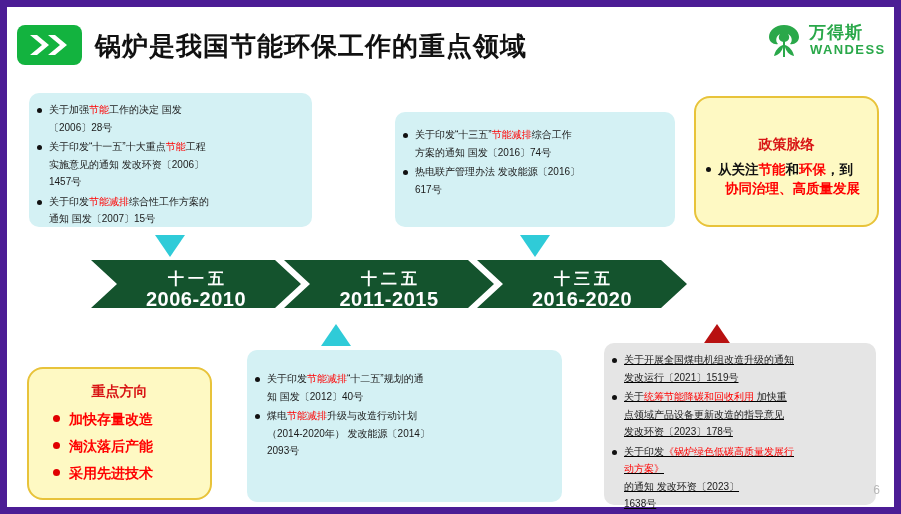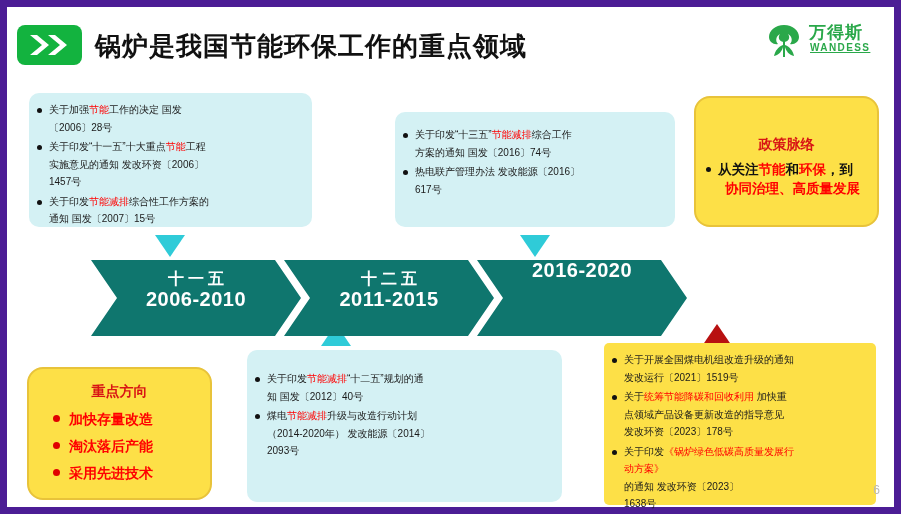"WANDESS" #logo-en { font-size: 10px -> 13px; text-decoration: underline -> none }
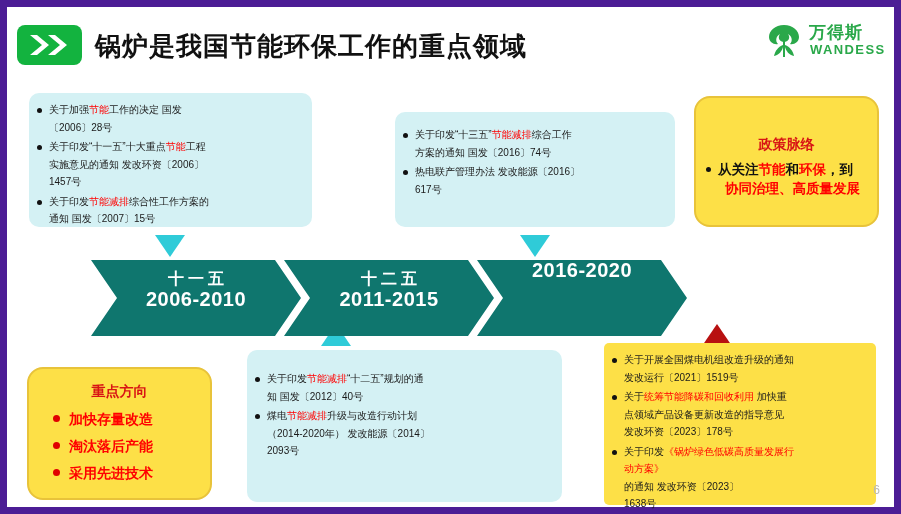"政策脉络" .box-yellow { background: #fde047 -> #fef9c3 }
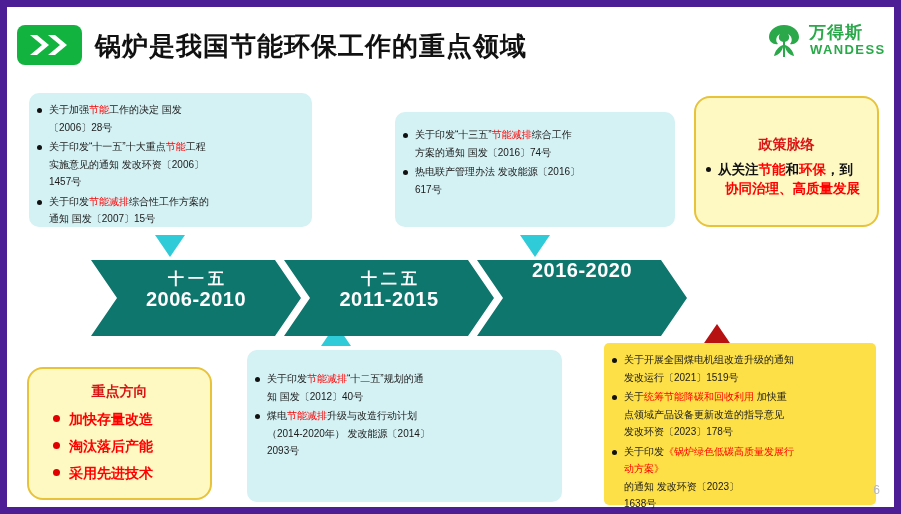"十一五" .chev { background: #0f766e -> #14532d; height: 76px -> 48px }
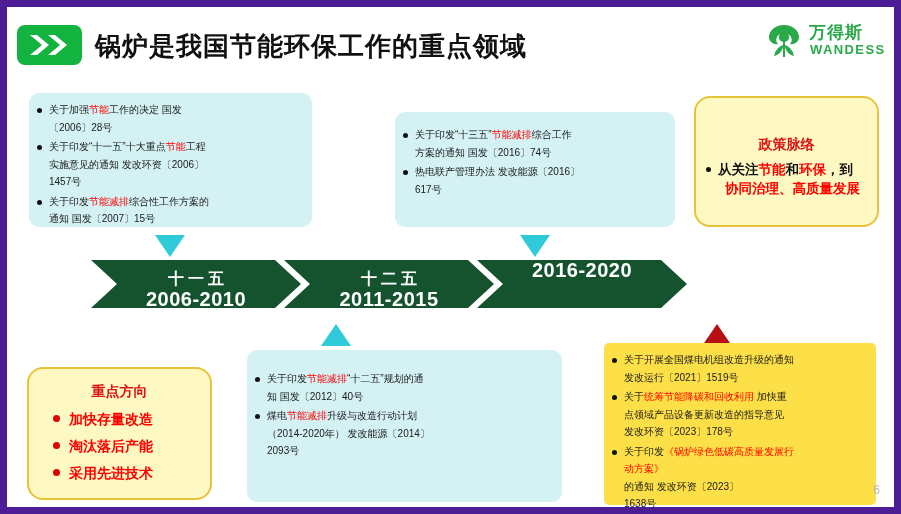"十三五" div.c-name { html: none -> <div>十三五</div> }
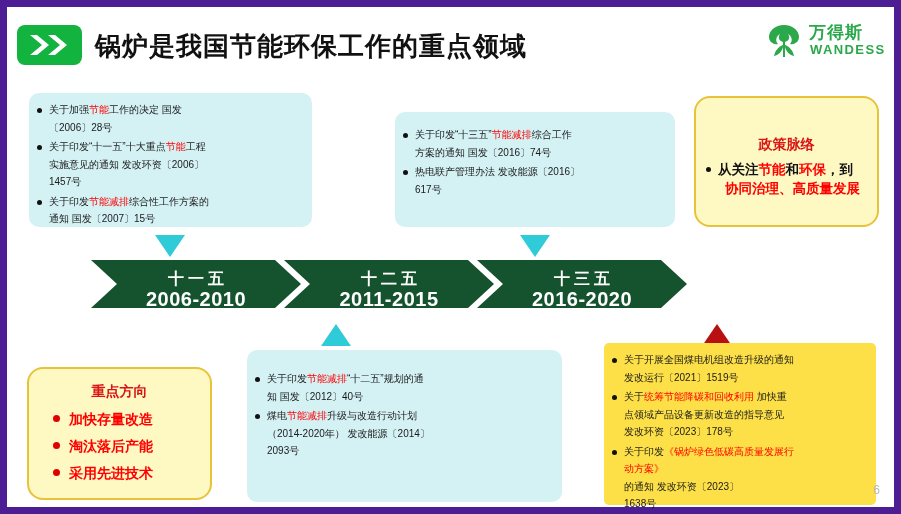"关于开展全国煤电机组改造升级的通知" .box-pink { background: #fde047 -> #e5e5e5; border-radius: 5px -> 10px; text-decoration: none -> underline }
